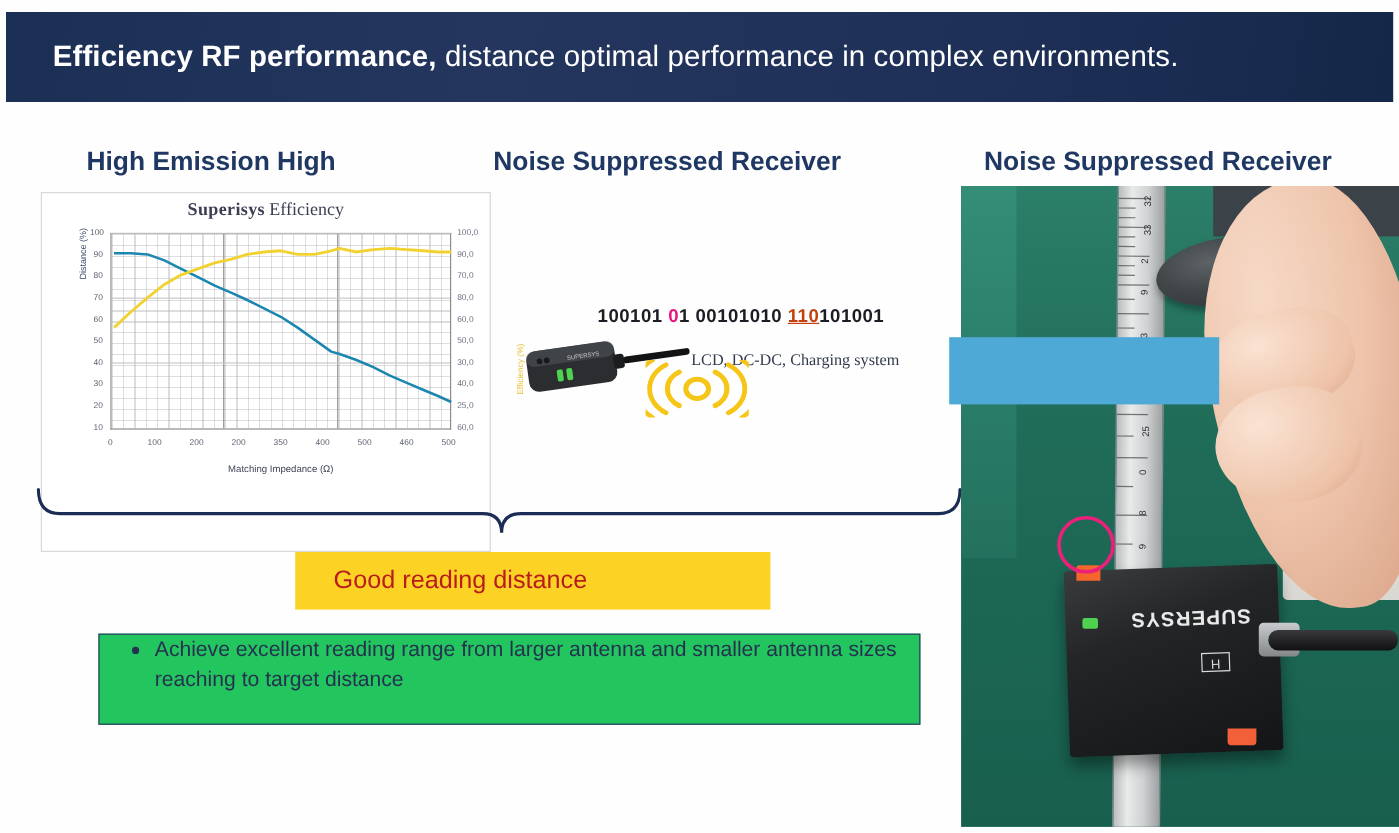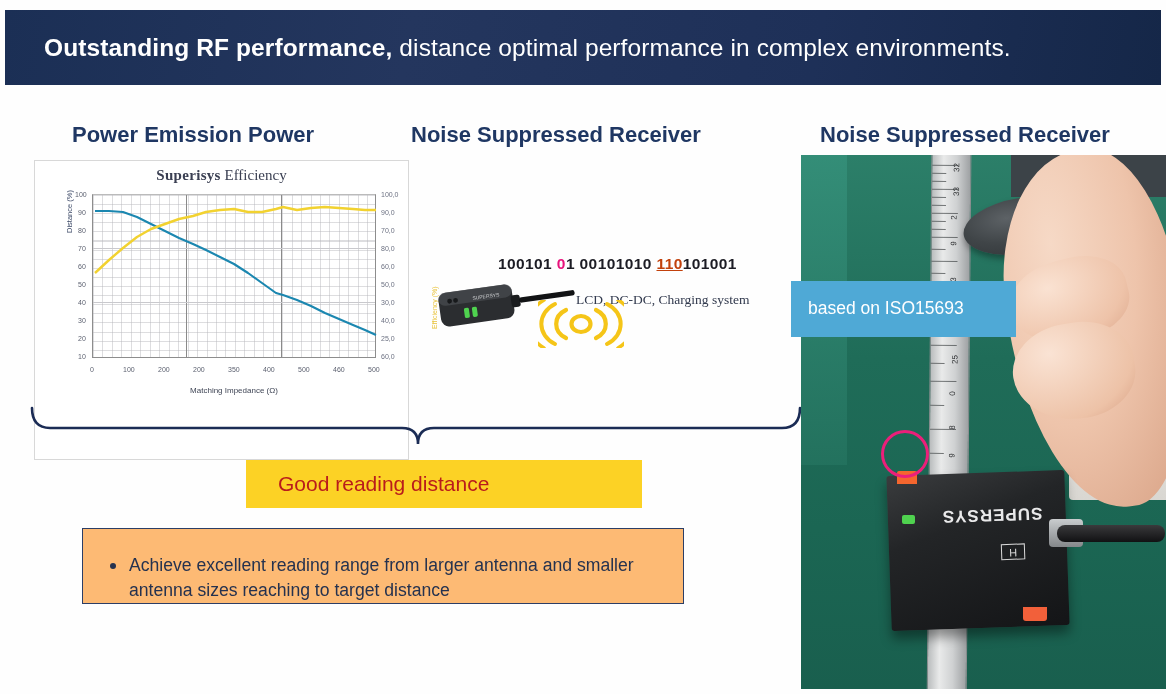"Outstanding RF performance," b { text: Outstanding -> Efficiency }
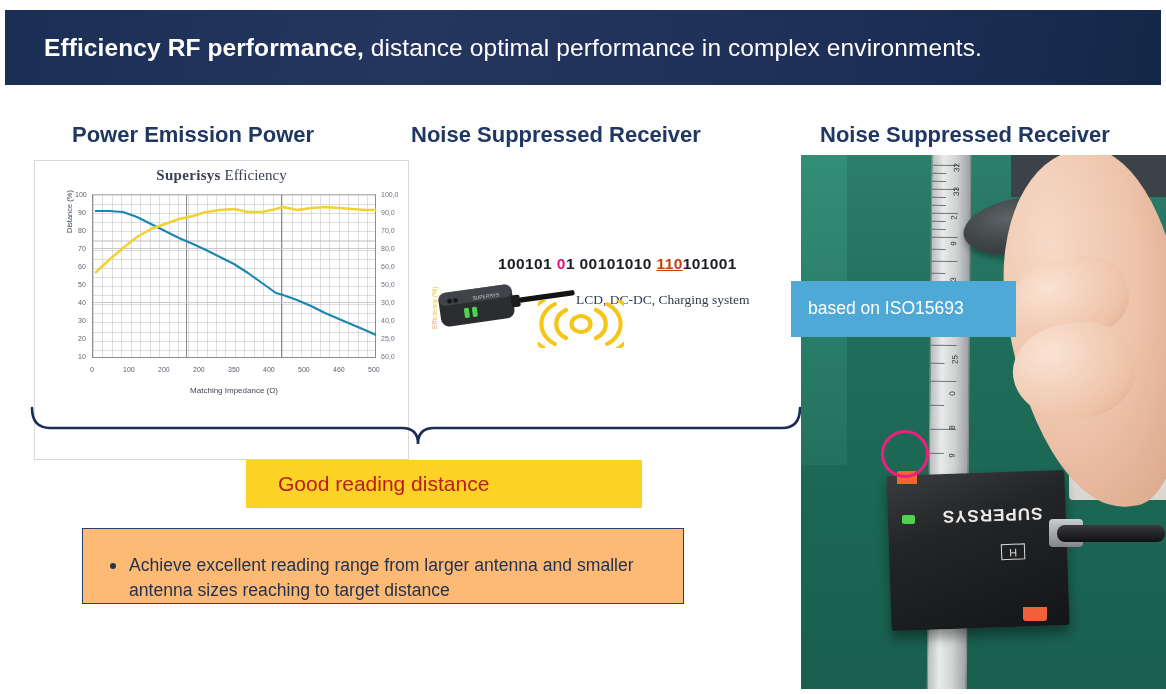"Power Emission Power" div.col-head { text: Power Emission Power -> High Emission High }
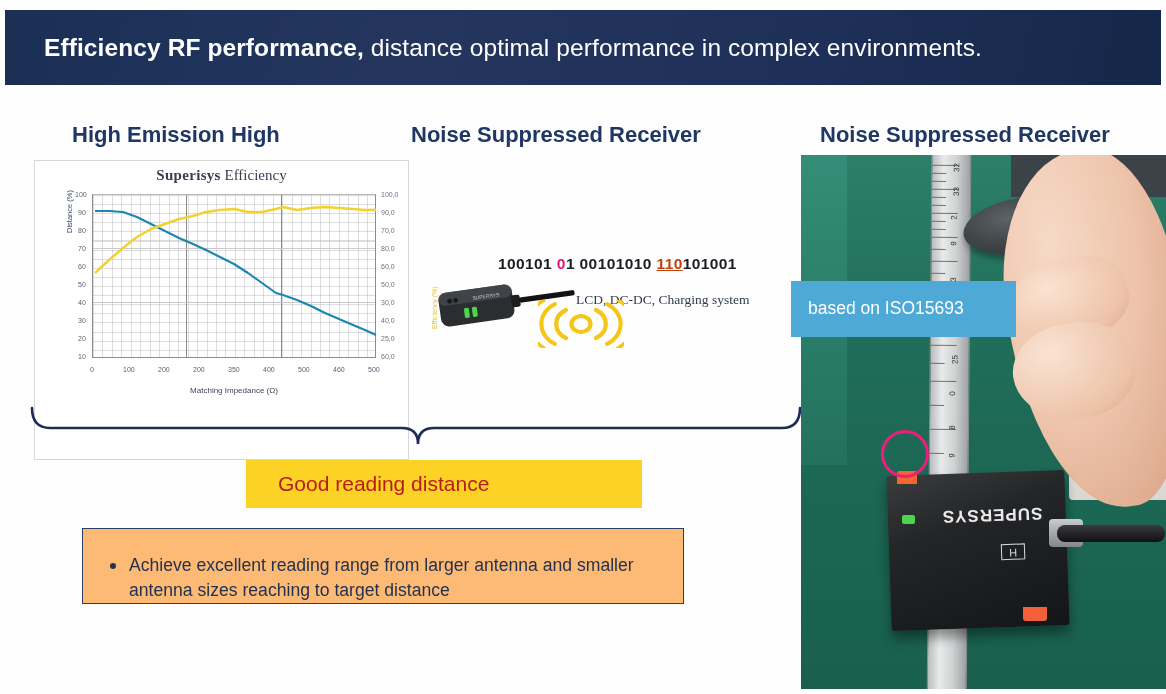"based on ISO15693" span { html: <span>based on ISO15693</span> -> none }
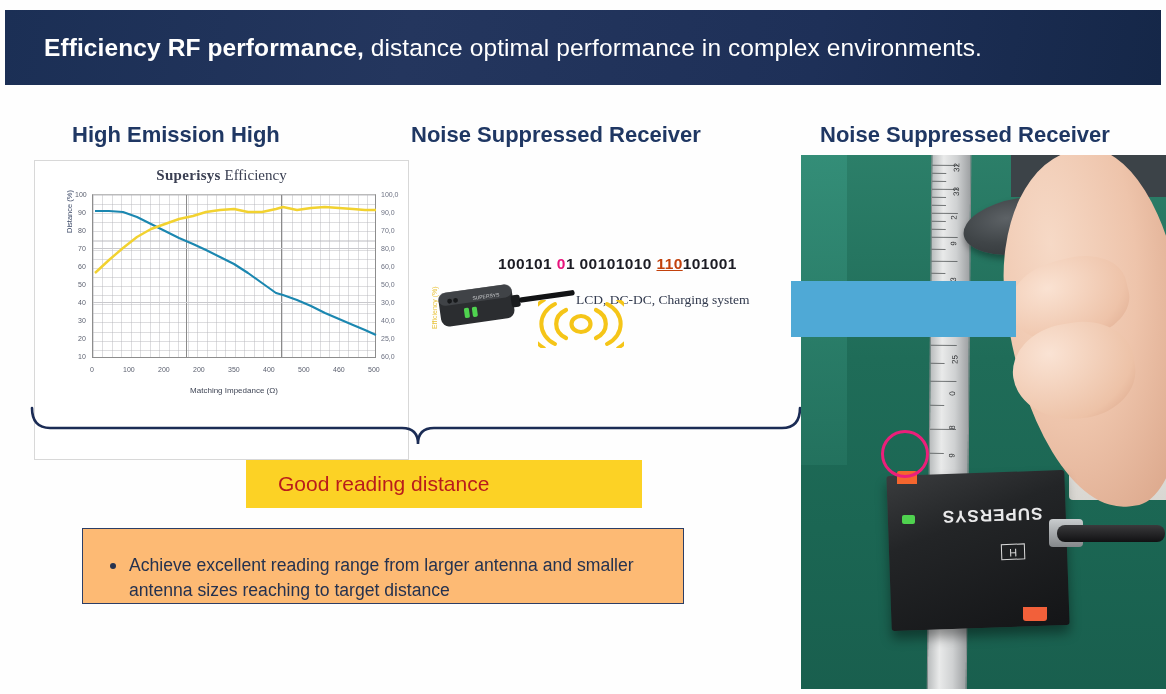"Achieve excellent reading range from" .bullet-box { align-items: flex-end -> flex-start; background: #fdba74 -> #22c55e; width: 602px -> 685px }
